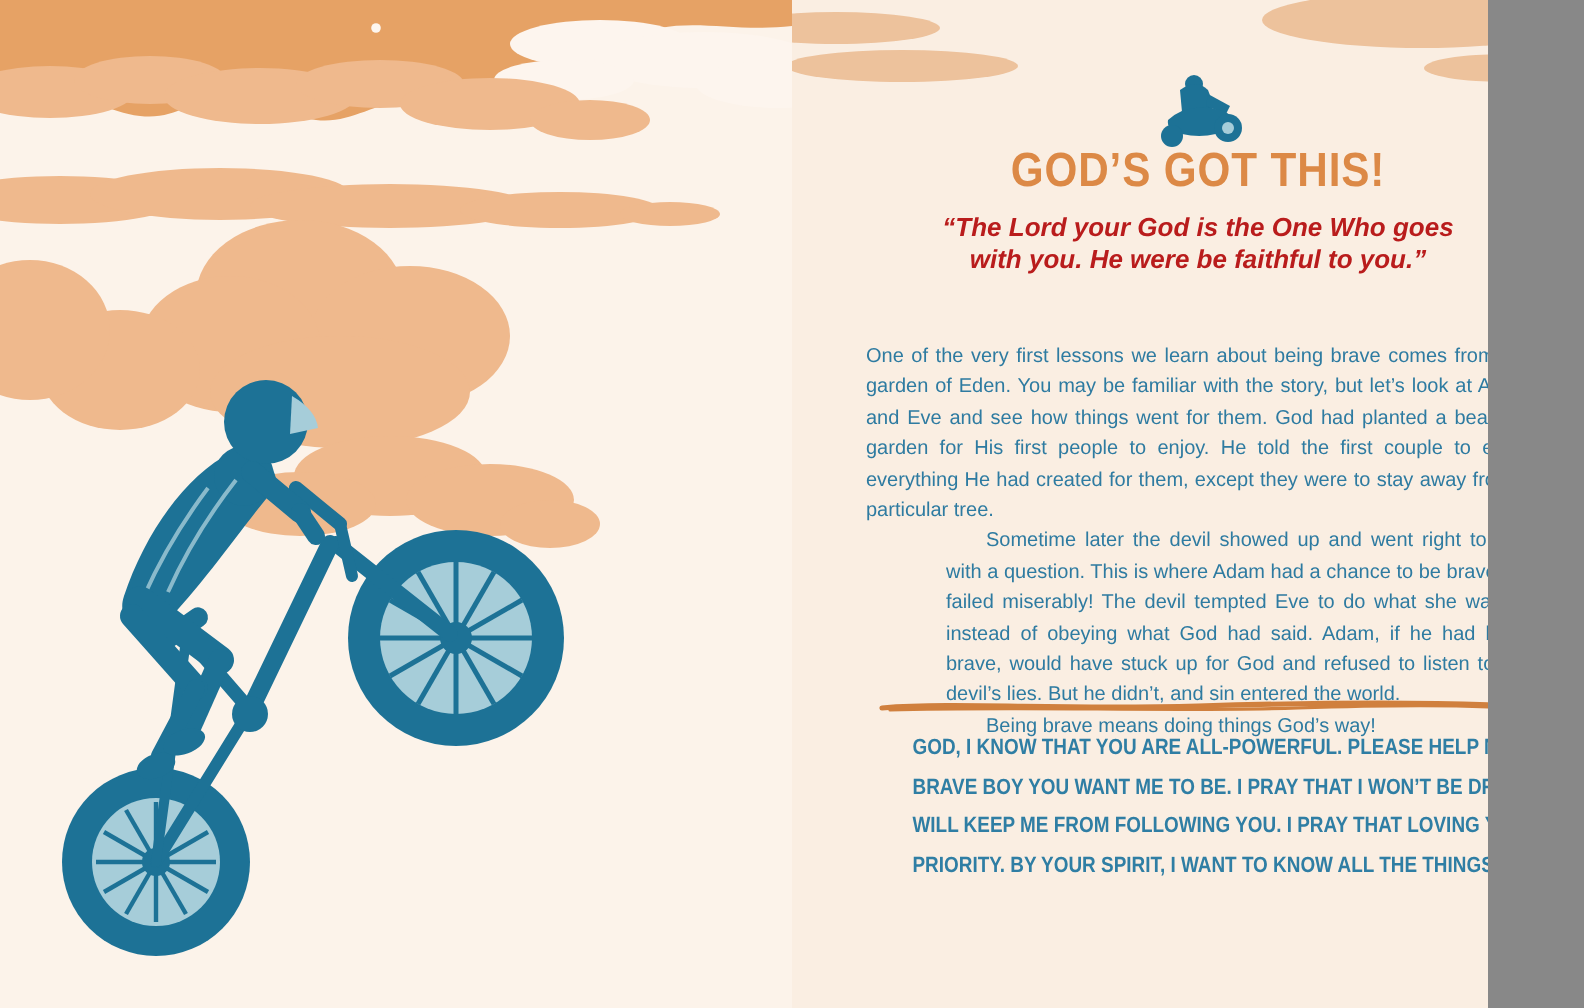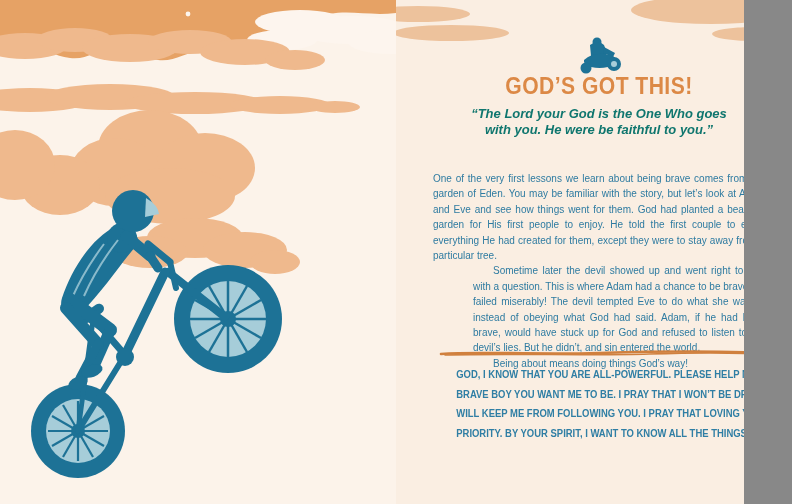"“The Lord your God is" .verse { color: #0f766e -> #b91c1c }
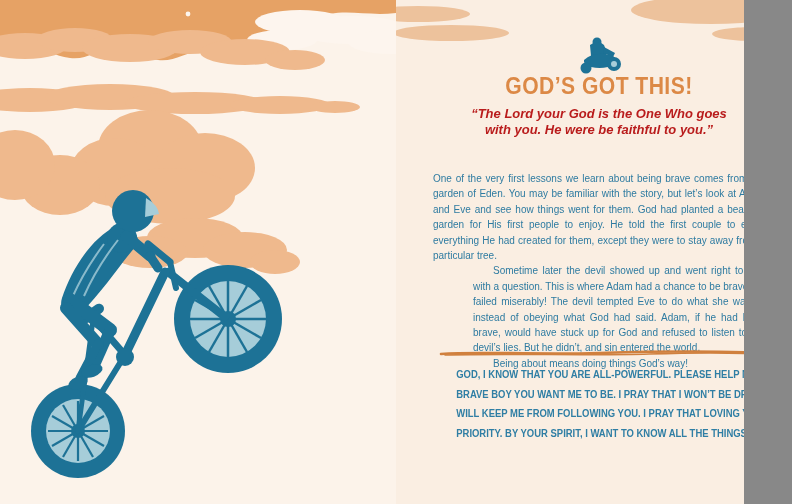"Being about means doing things" p.indent { text: about -> brave }
